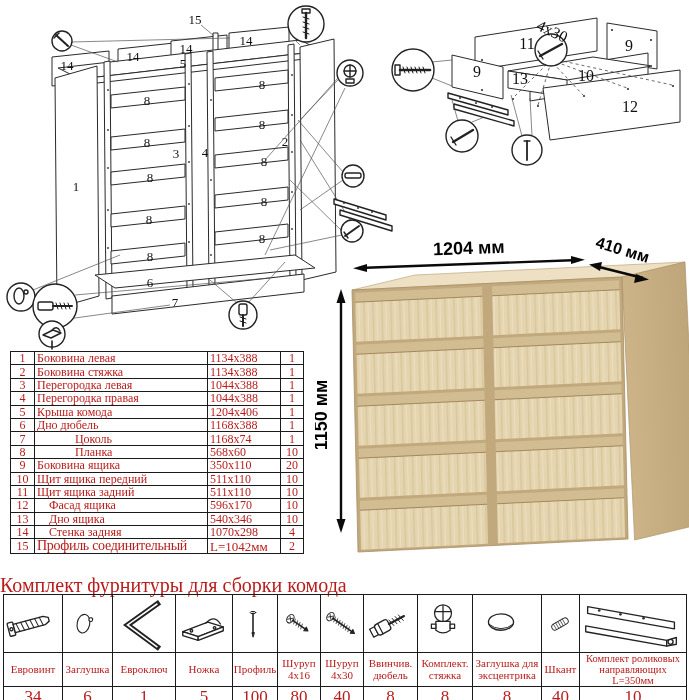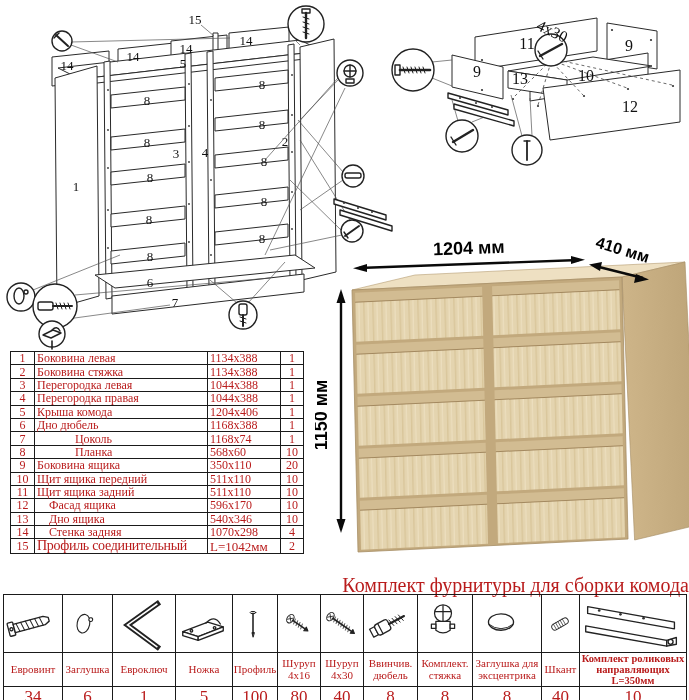"Комплект фурнитуры для сборки комода" .hw-title { text-align: right -> left }
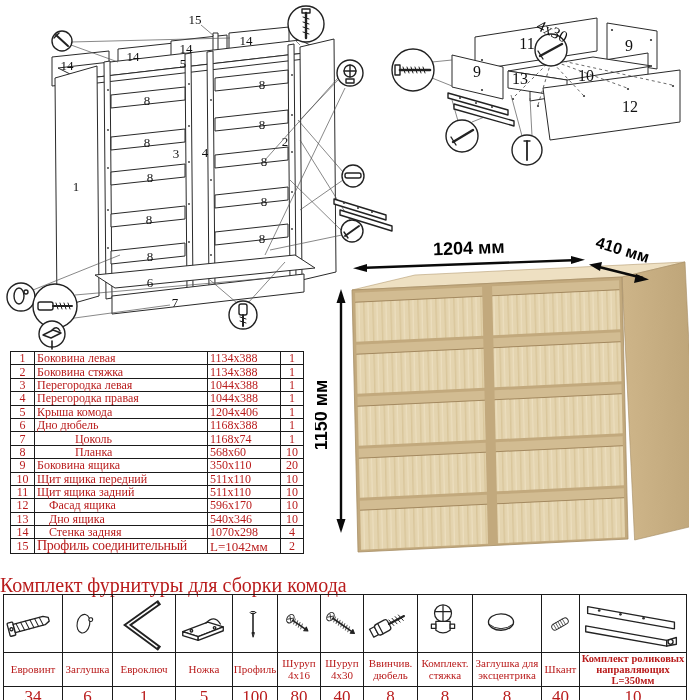"Комплект роликовых направляющих L=350мм" .hw-name-sm { font-weight: bold -> none }
